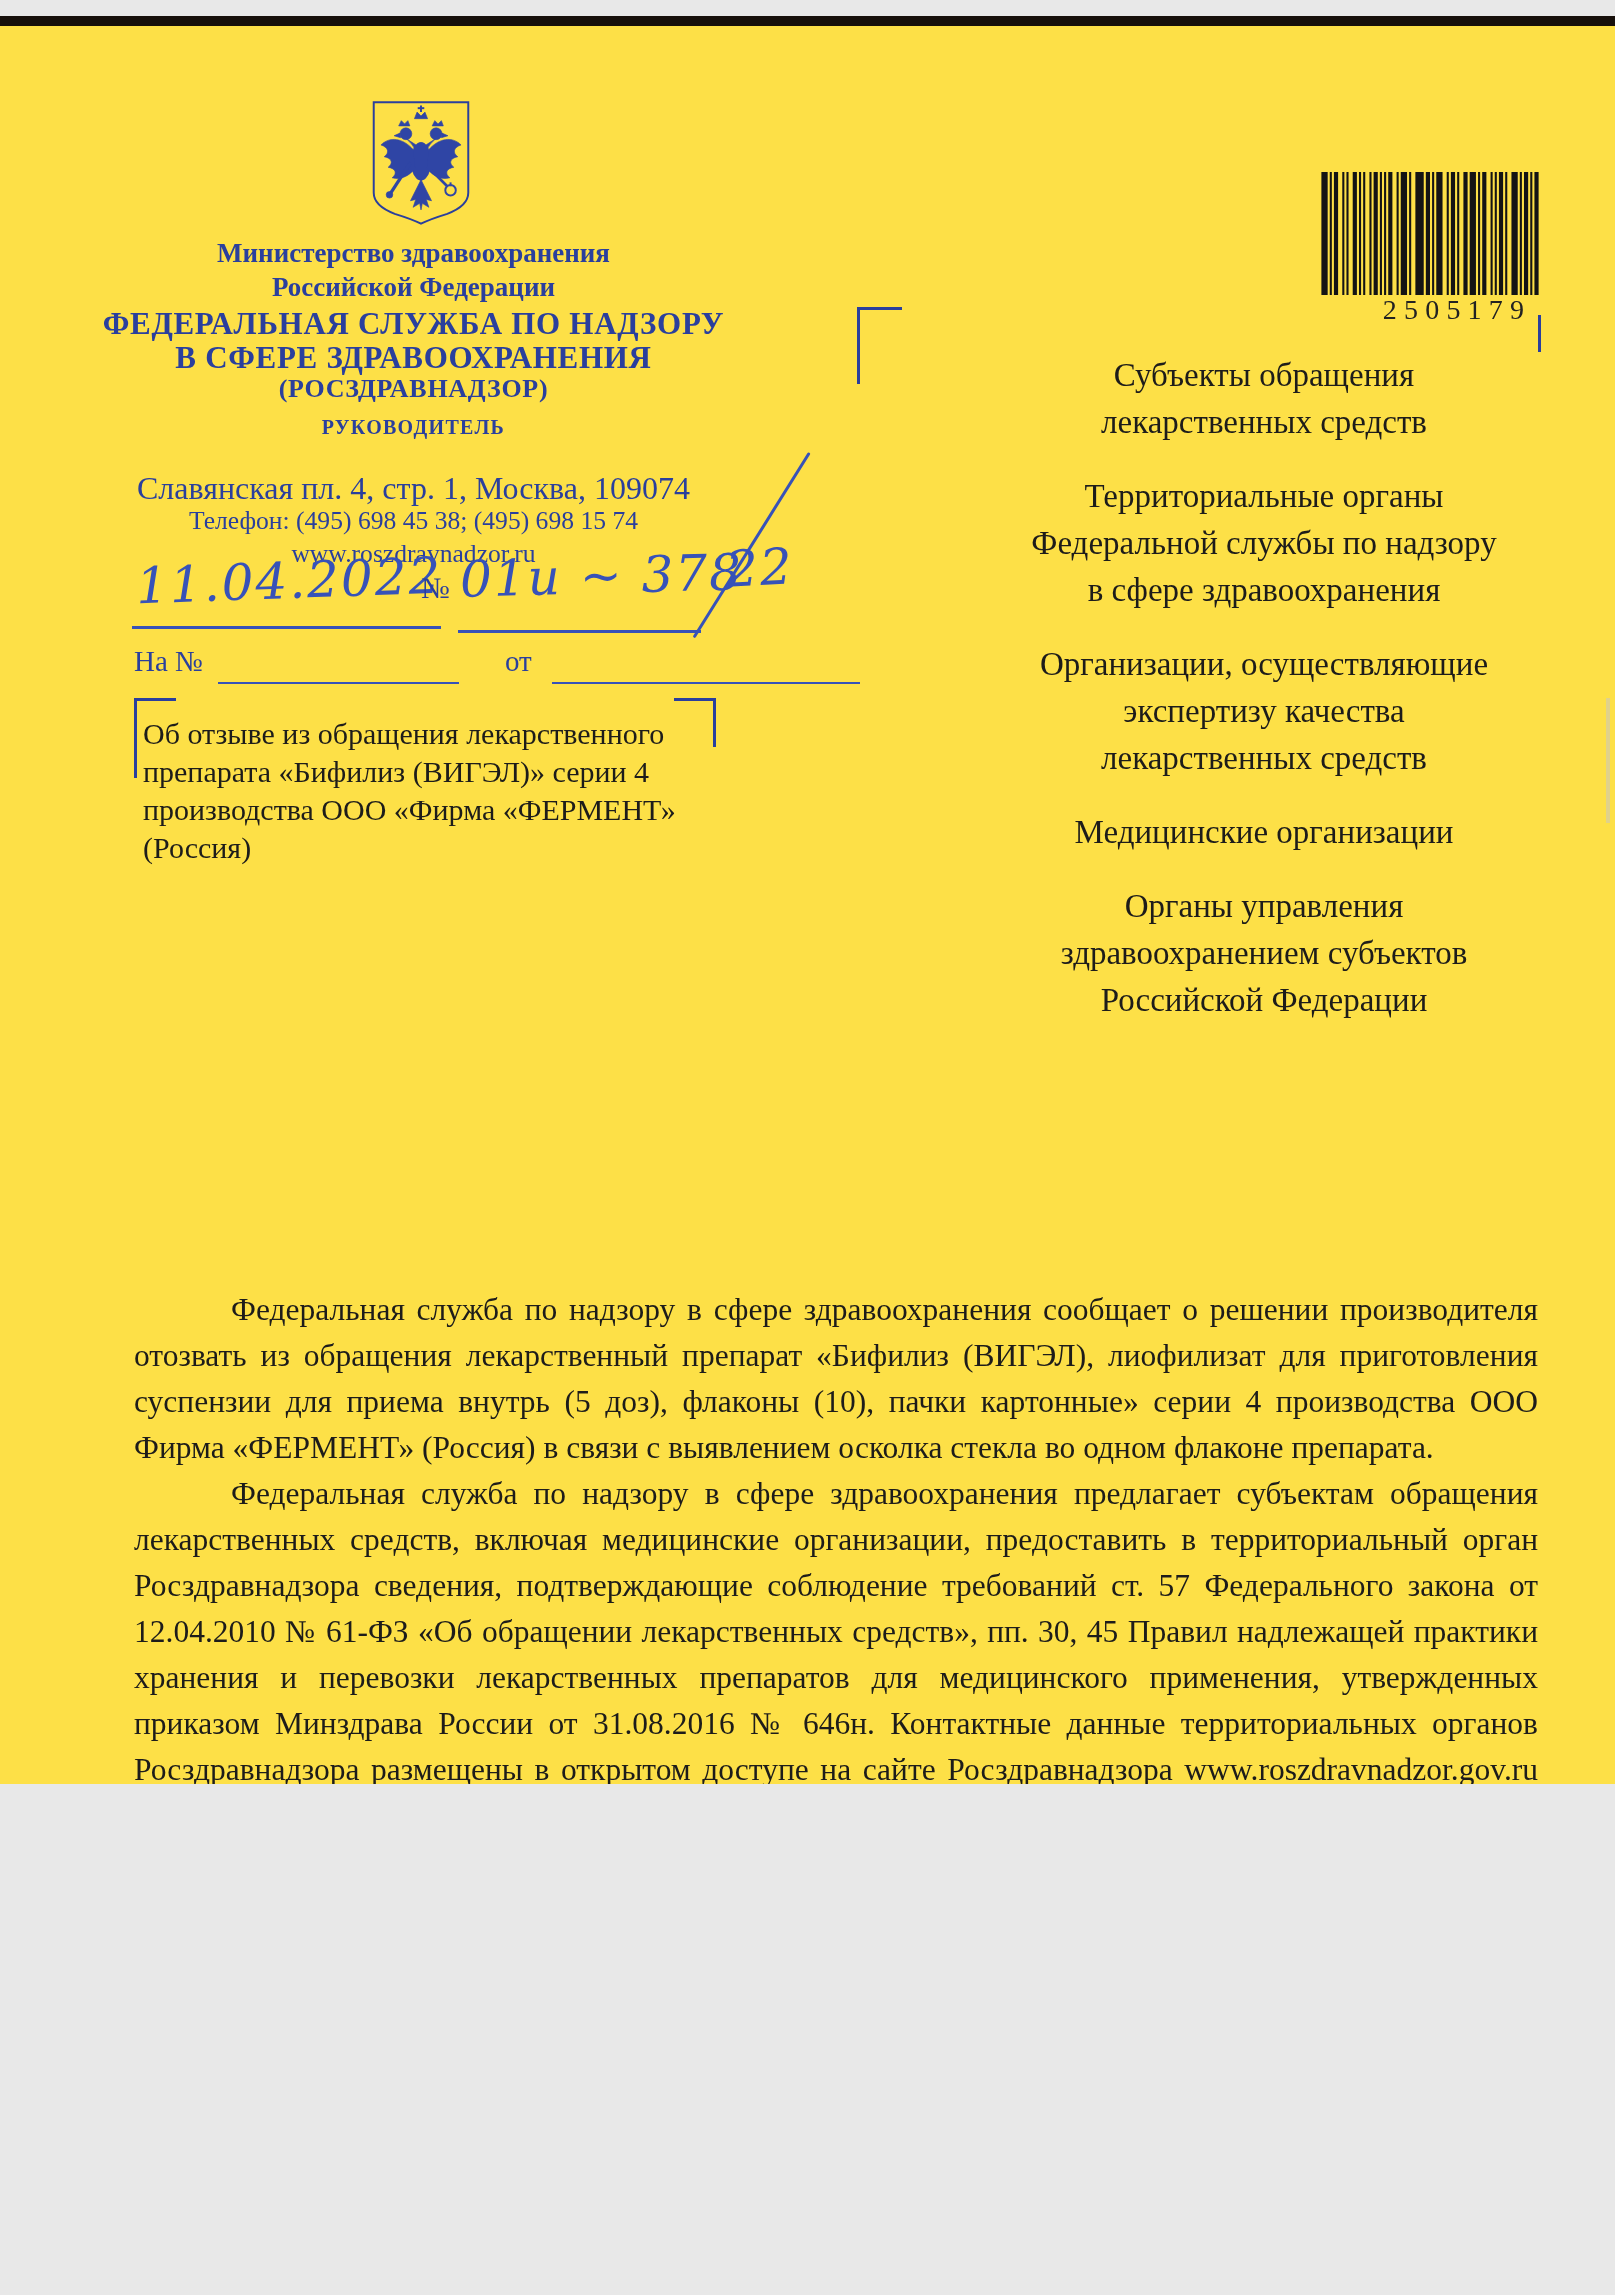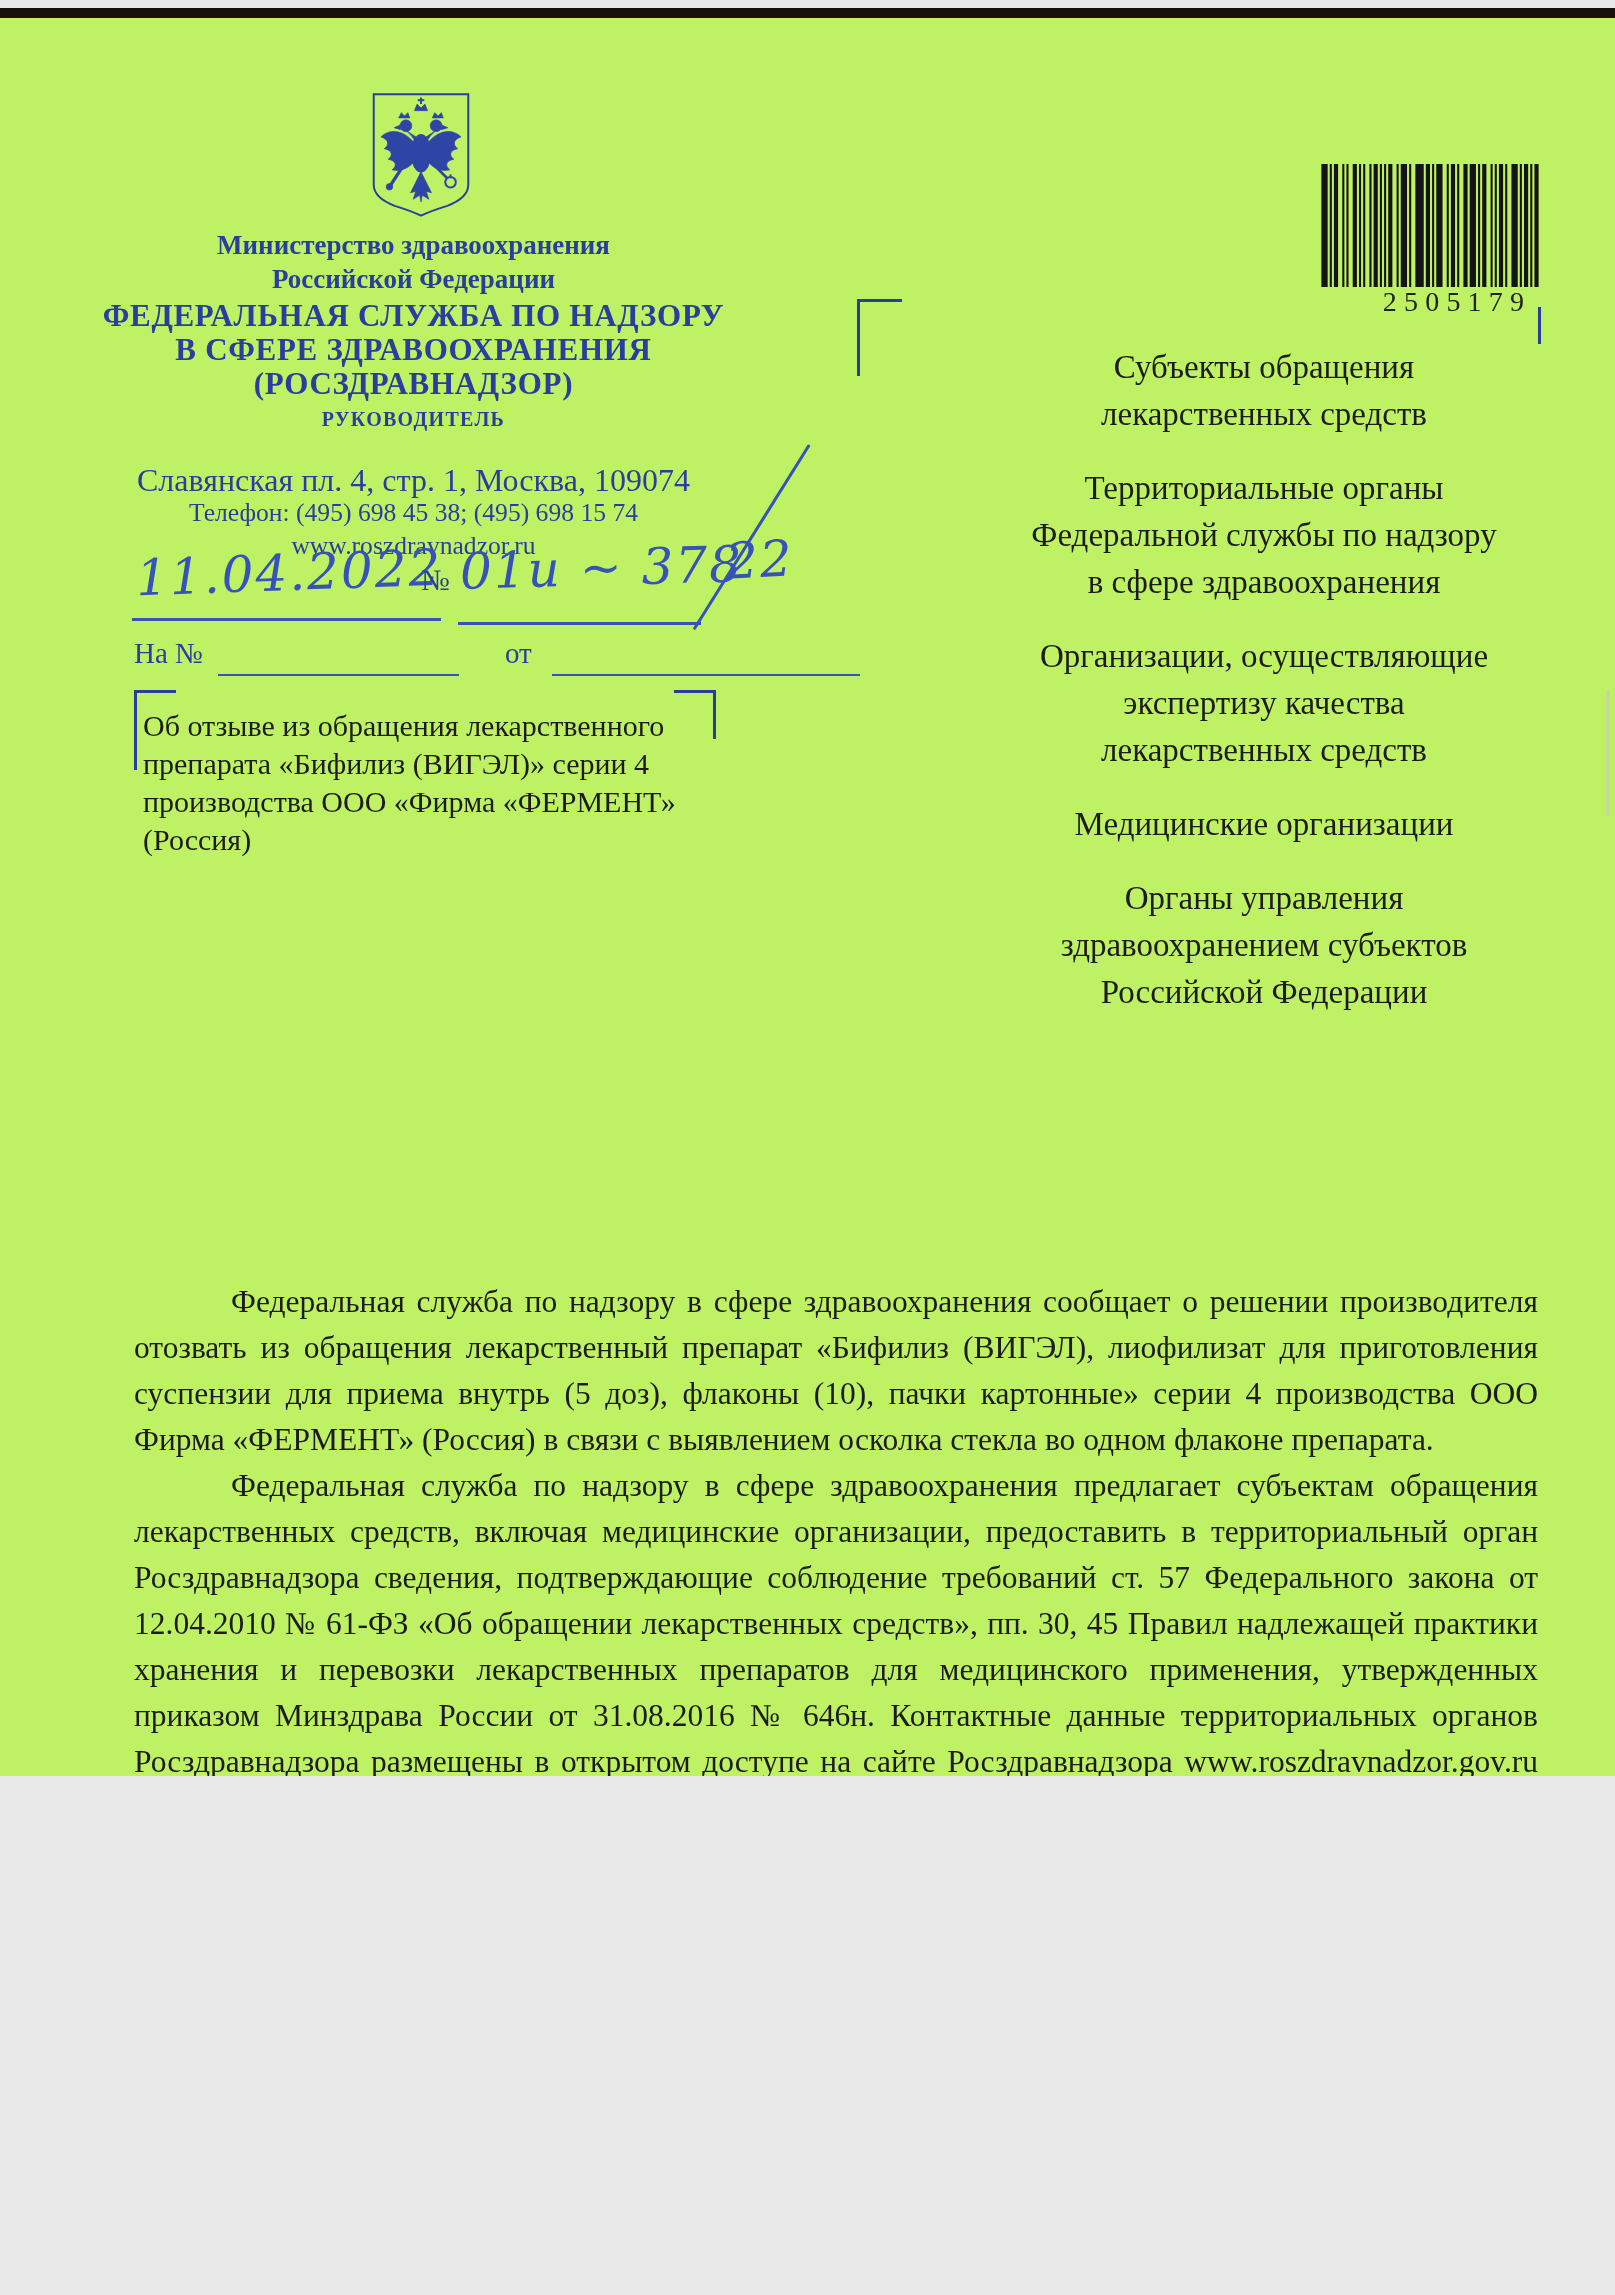"Министерство здравоохранения" #page { background: #bef264 -> #fde047; margin: 8px auto -> 16px auto }
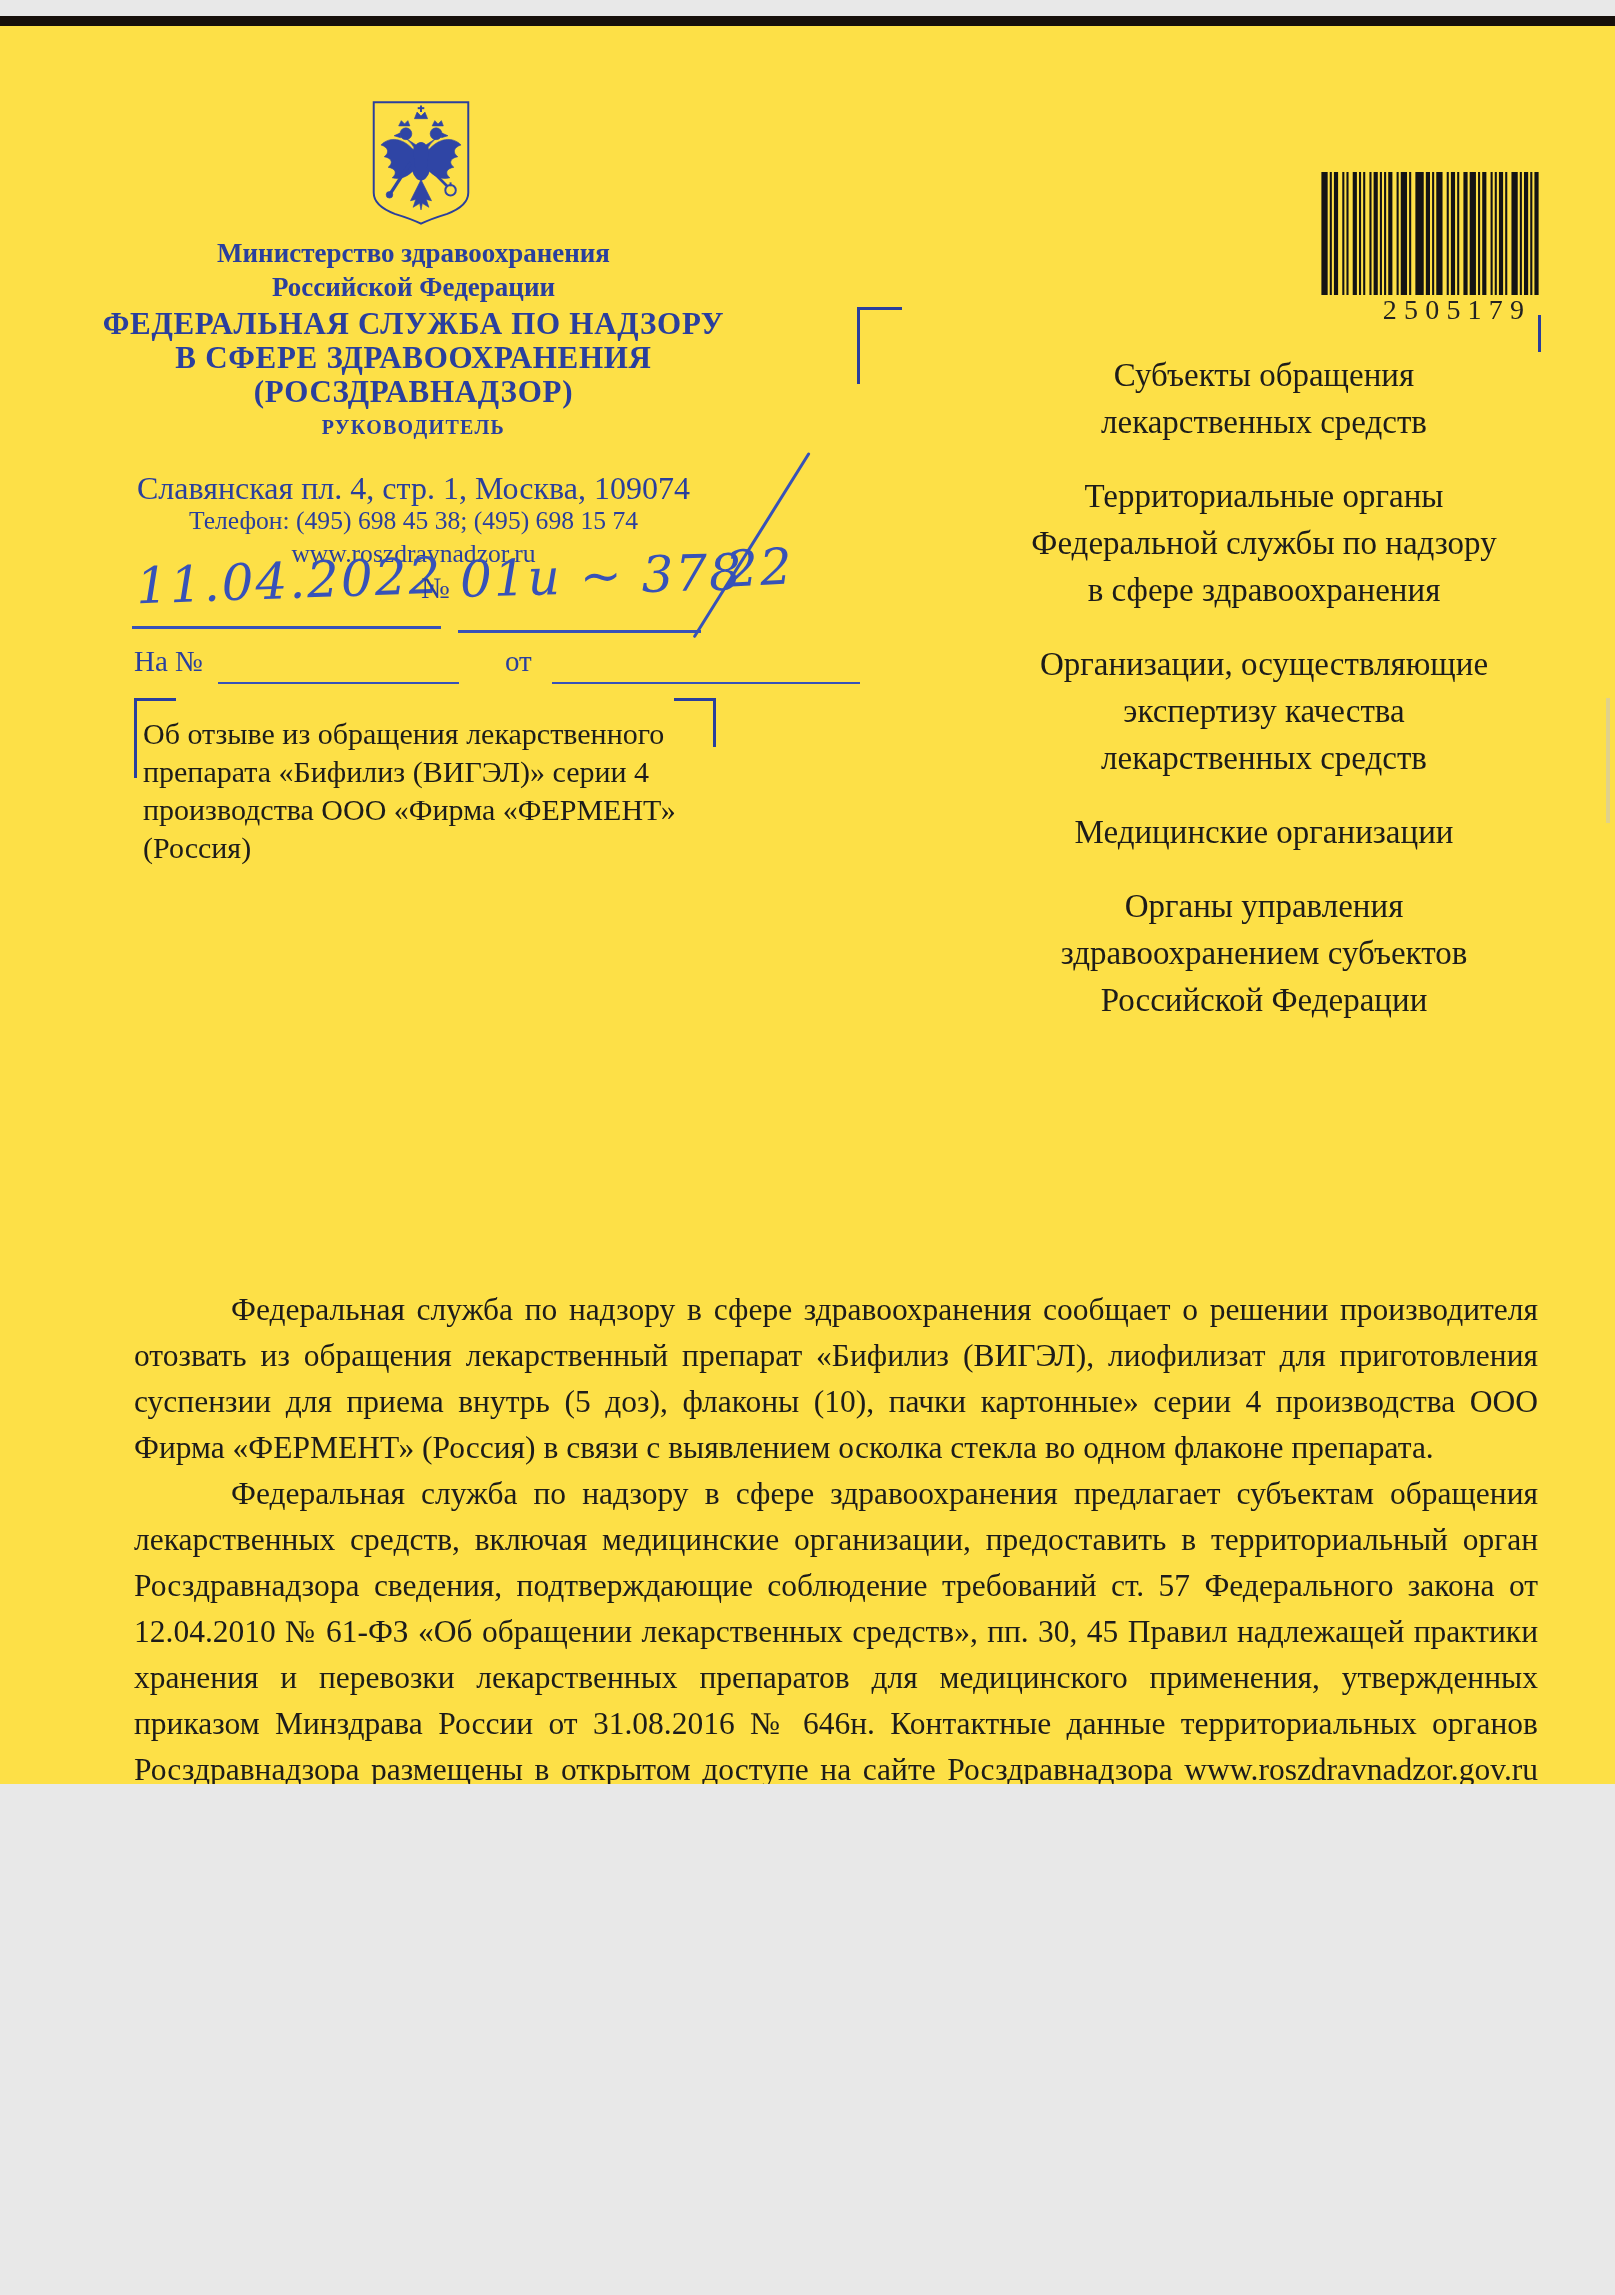"(РОСЗДРАВНАДЗОР)" #service-3 { font-size: 31px -> 26px }
